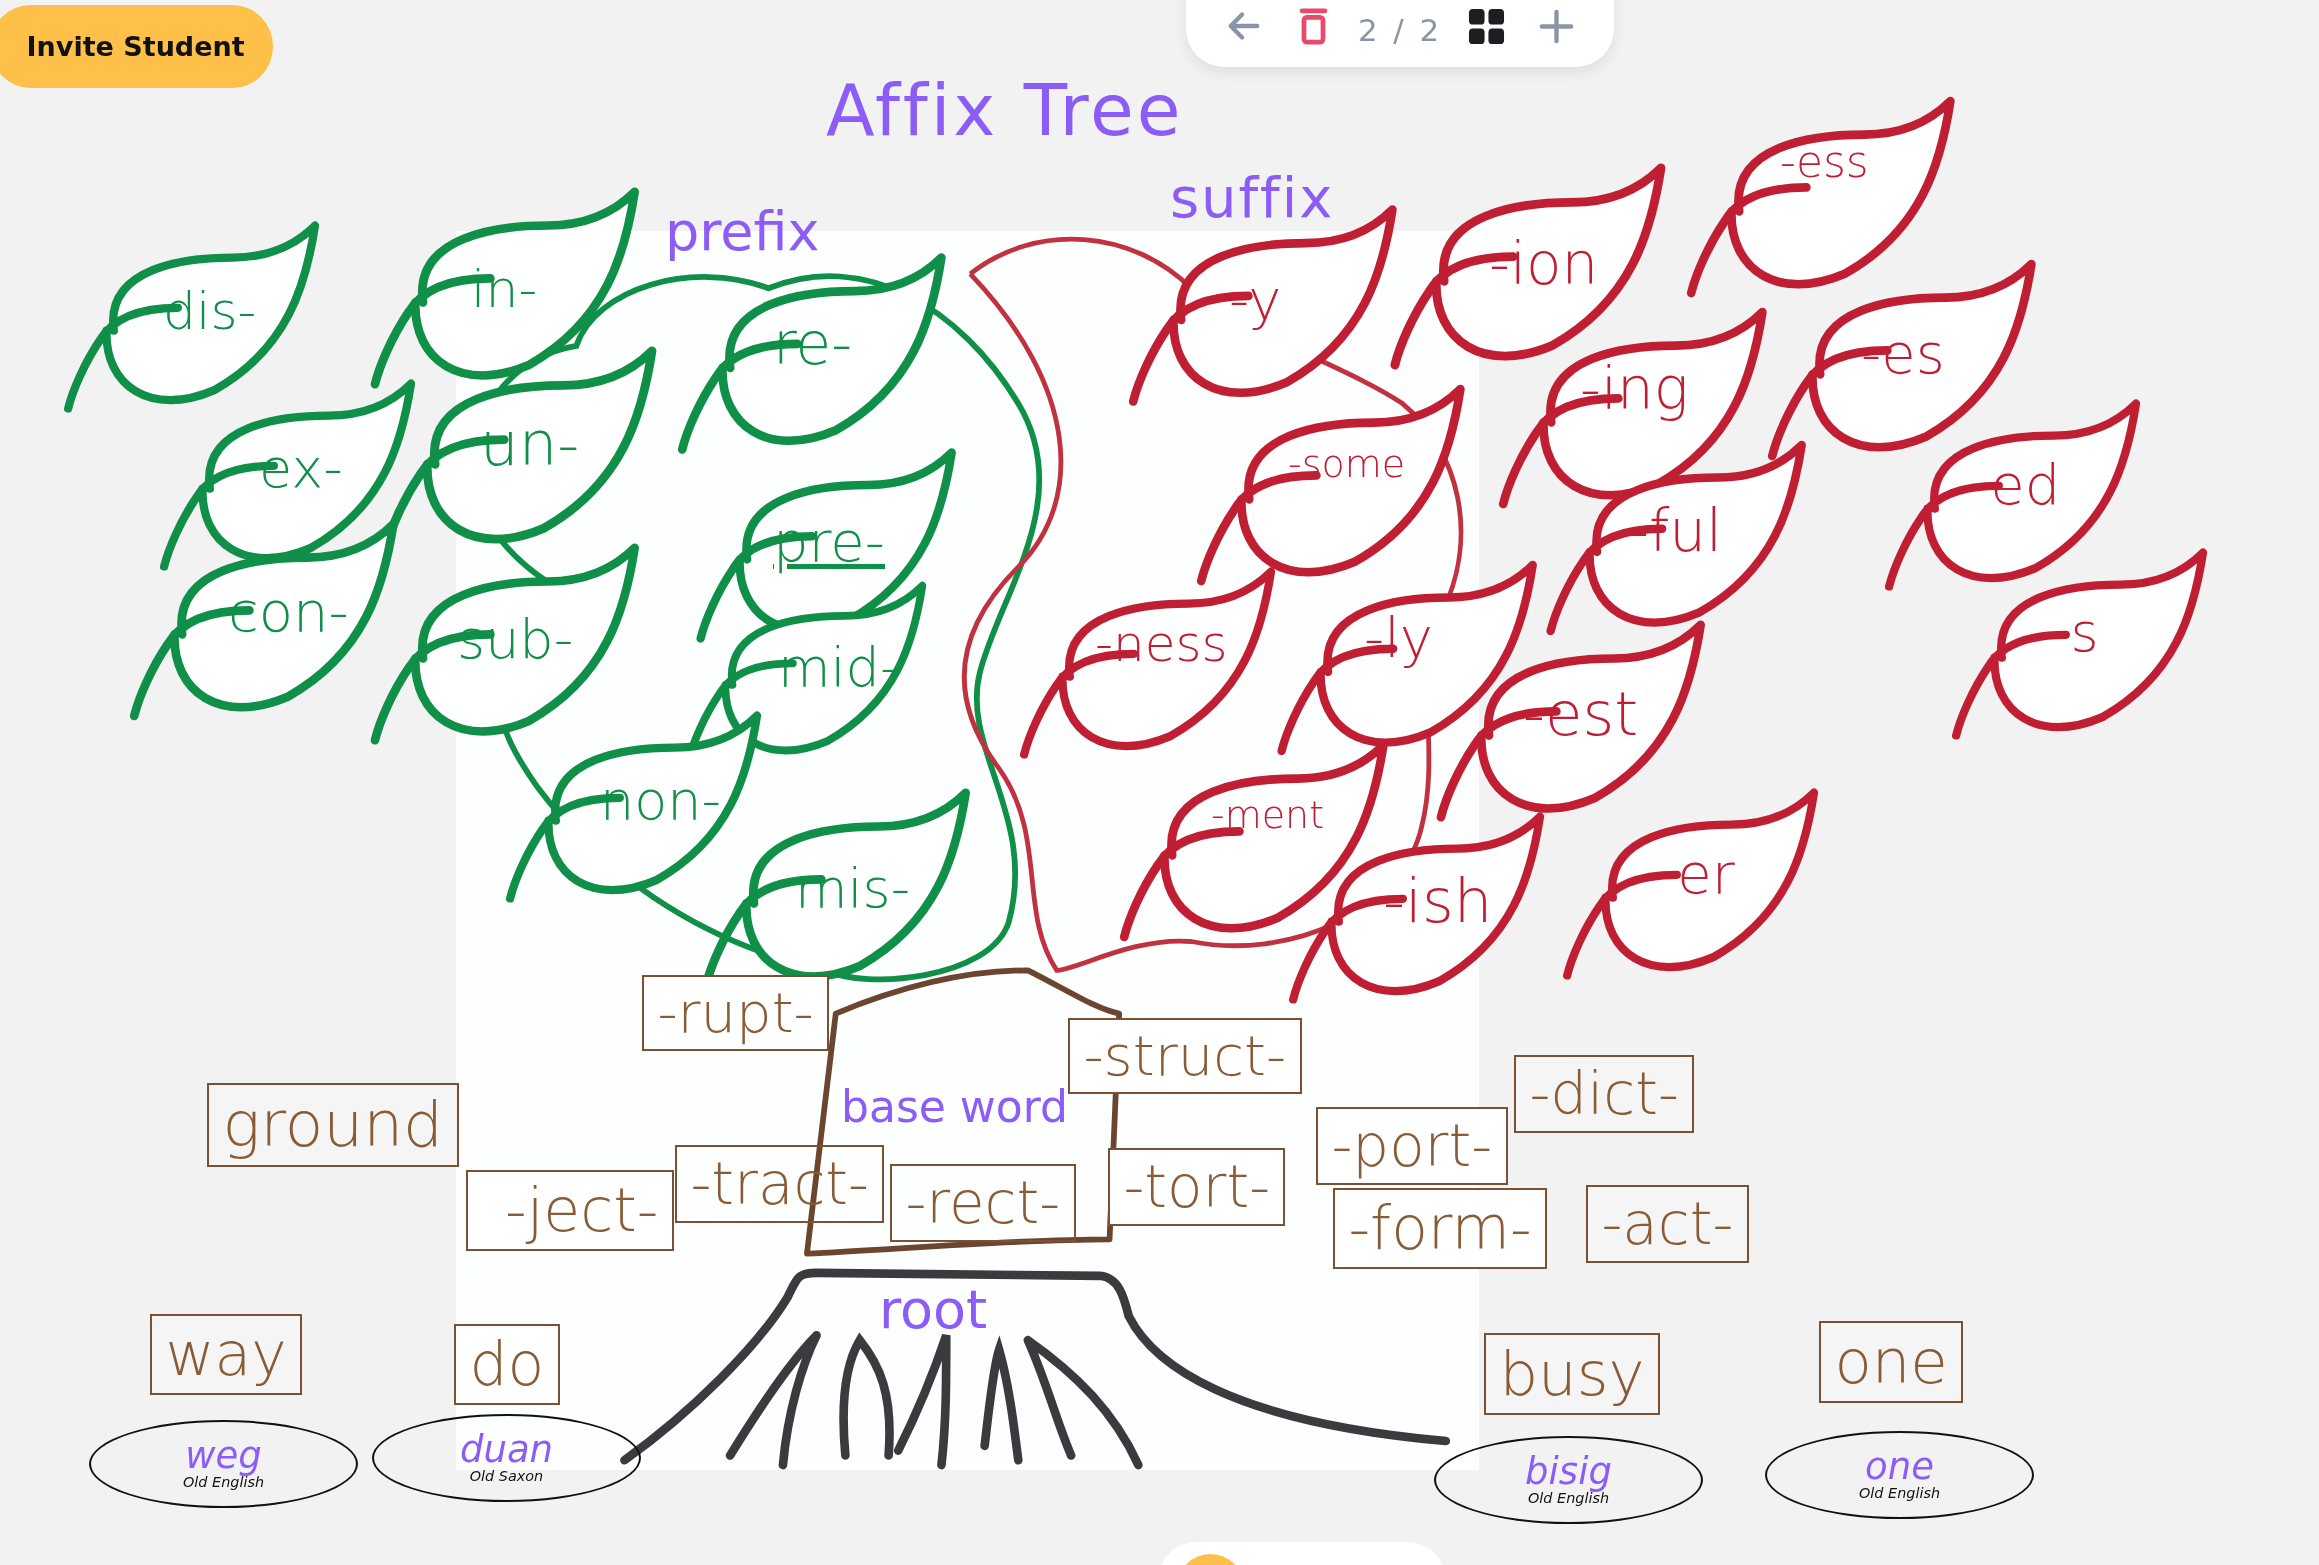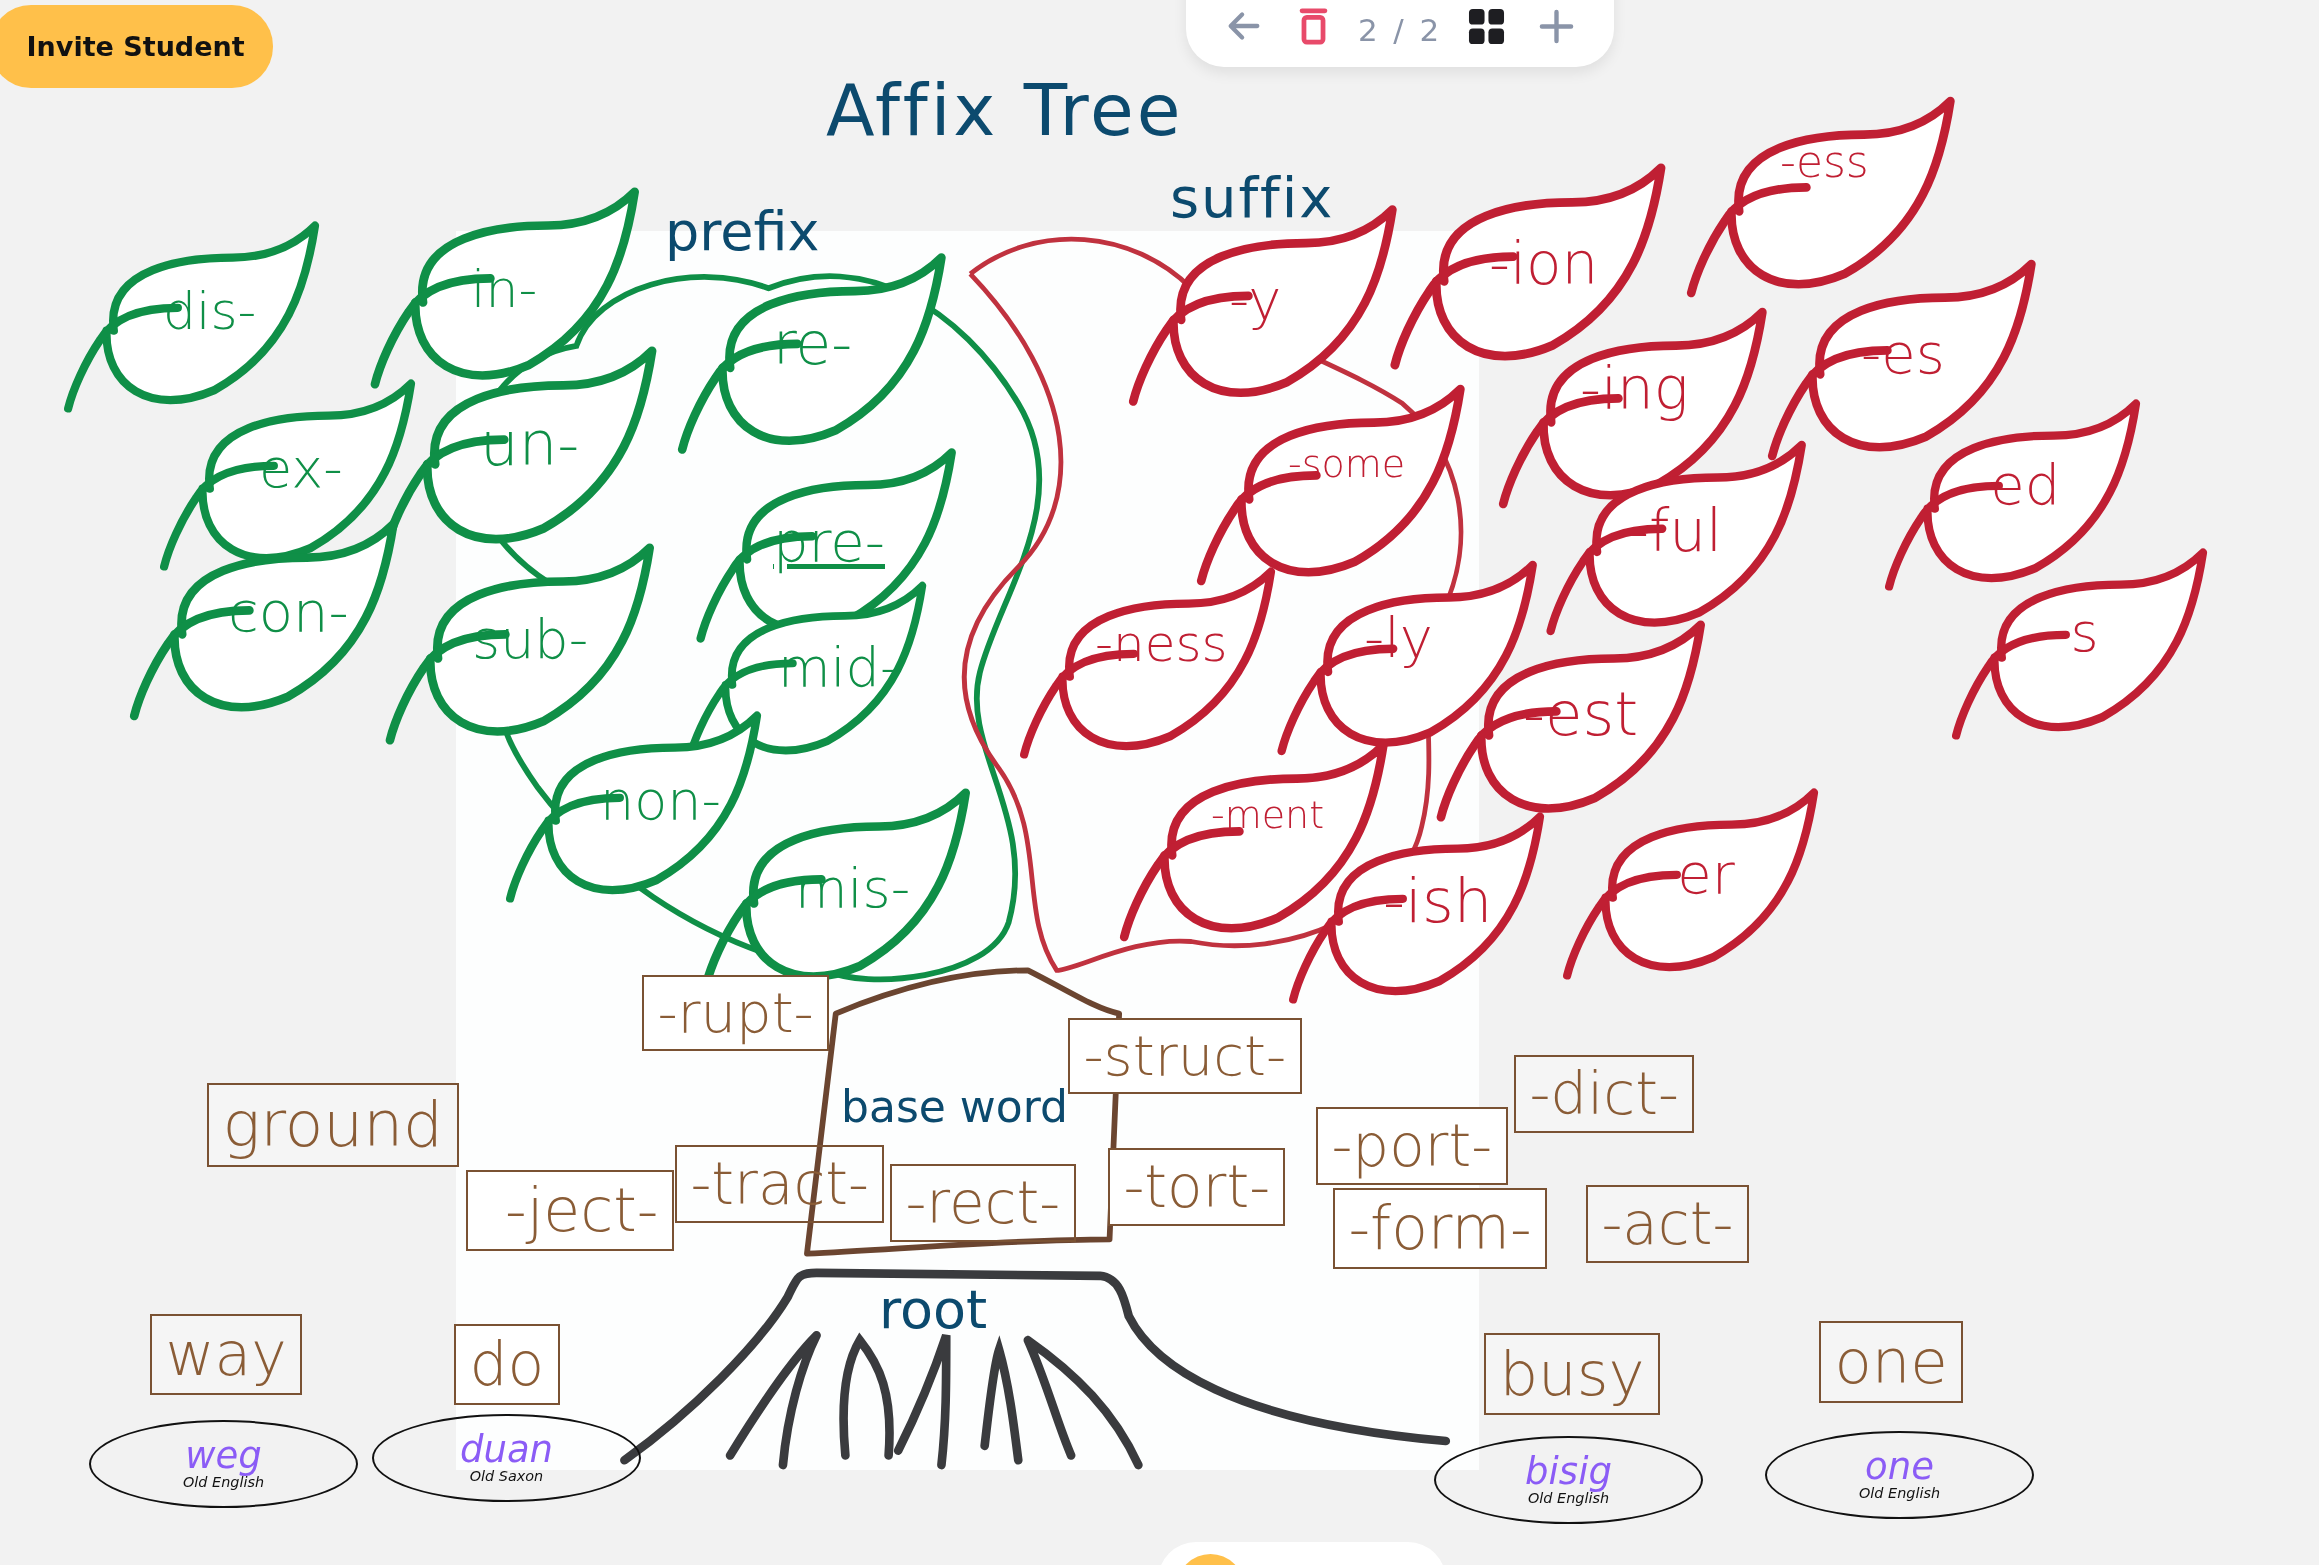"Affix Tree" .hand { color: #0c4a6e -> #8b5cf6 }
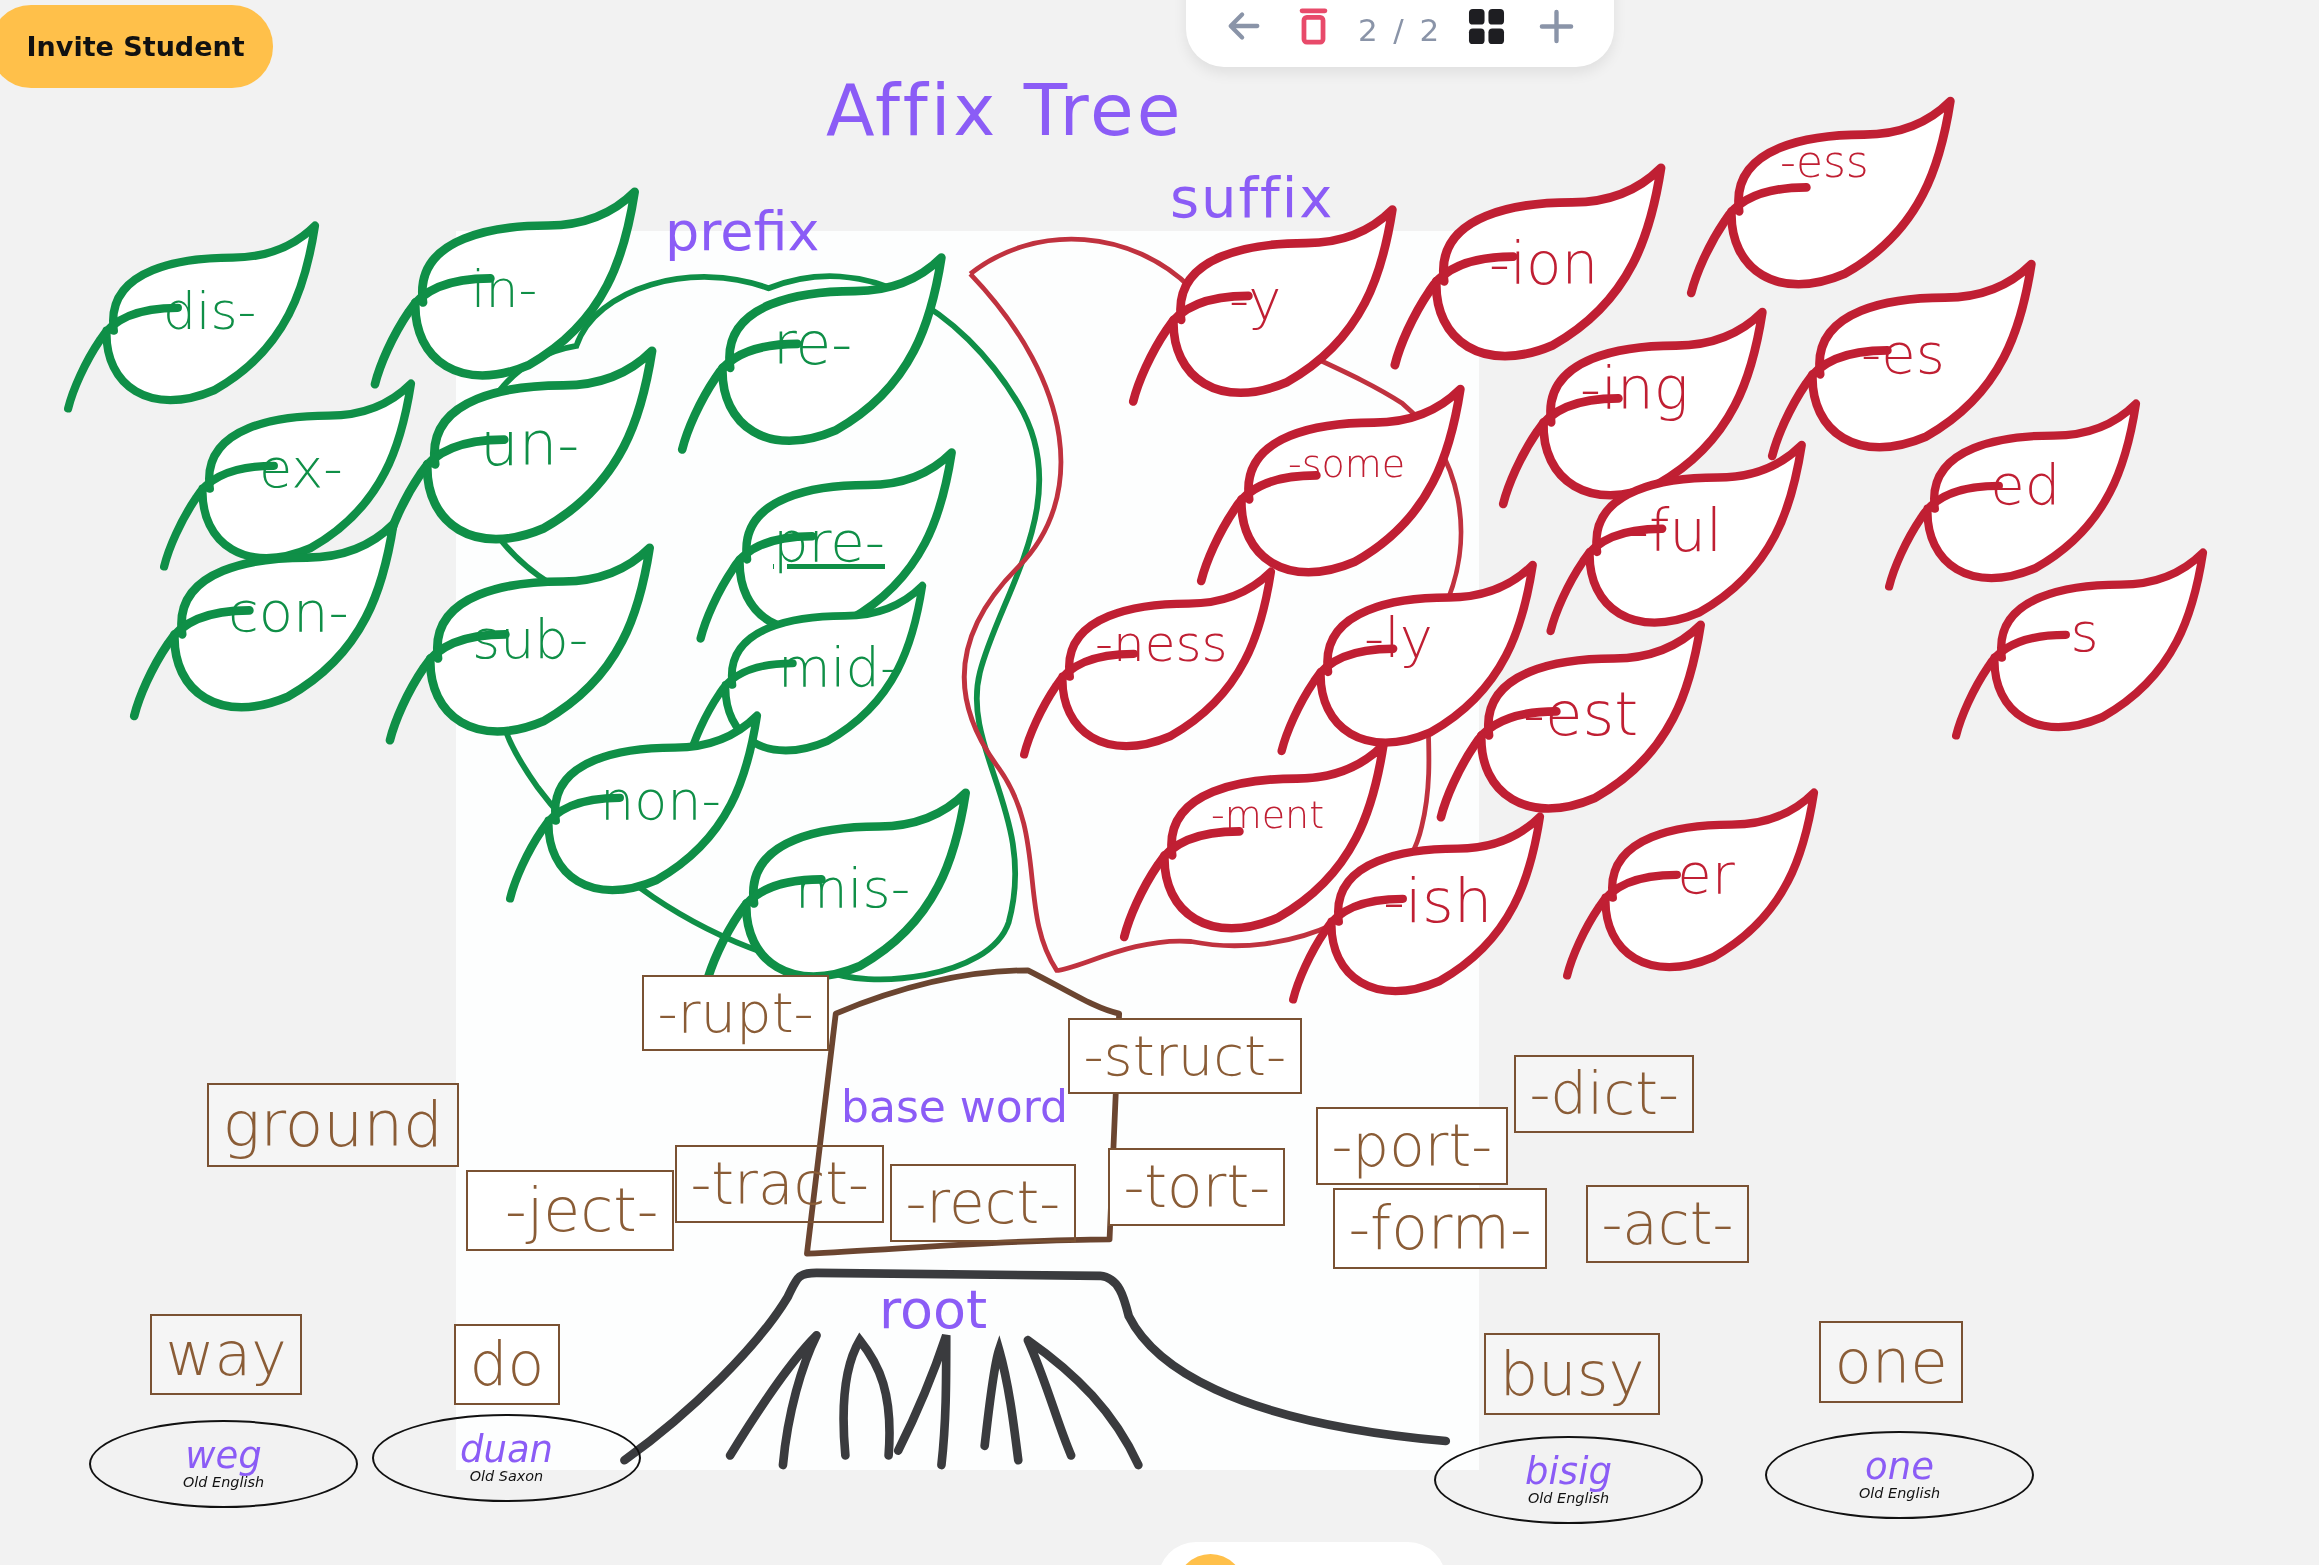"sub-" div.leaf { left: 366px -> 351px }
